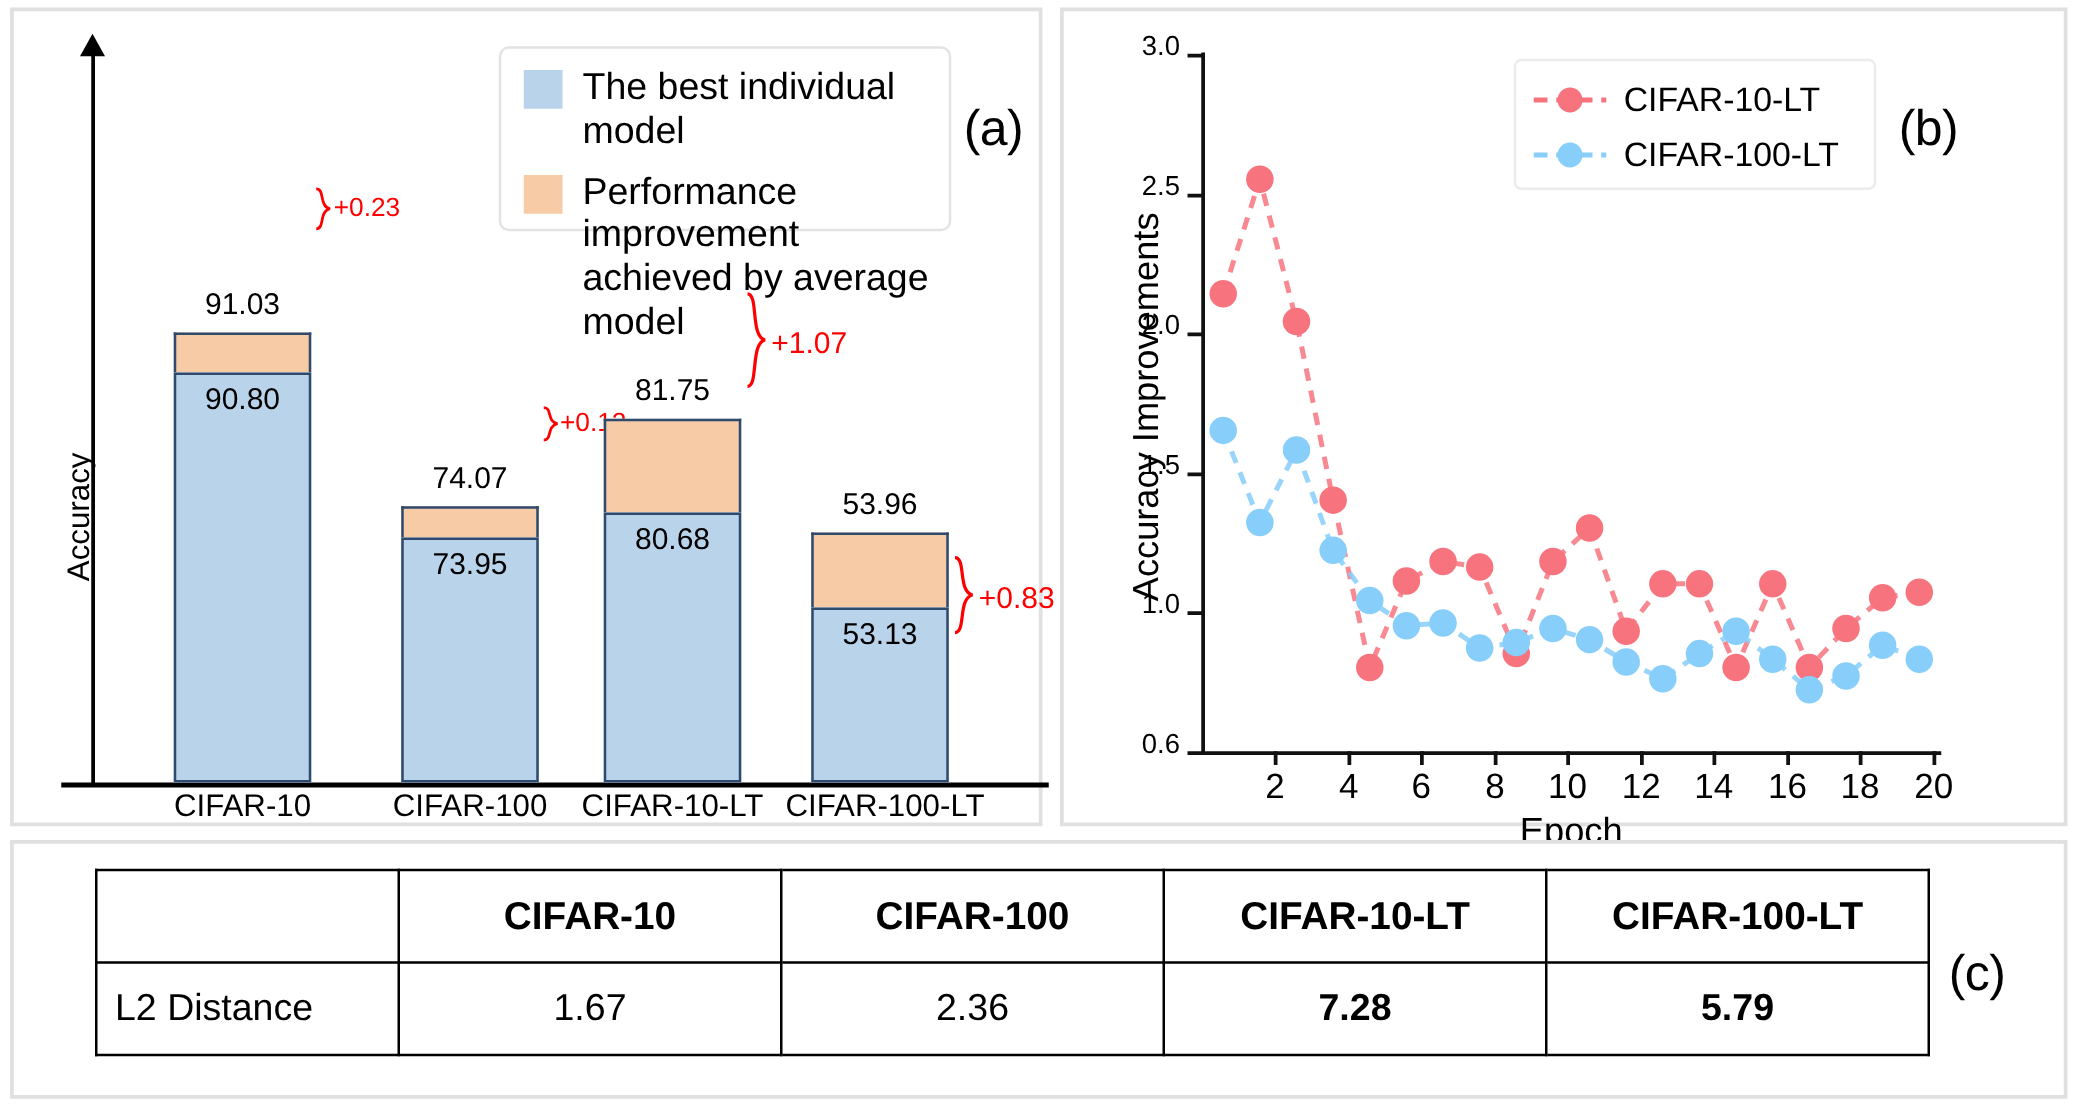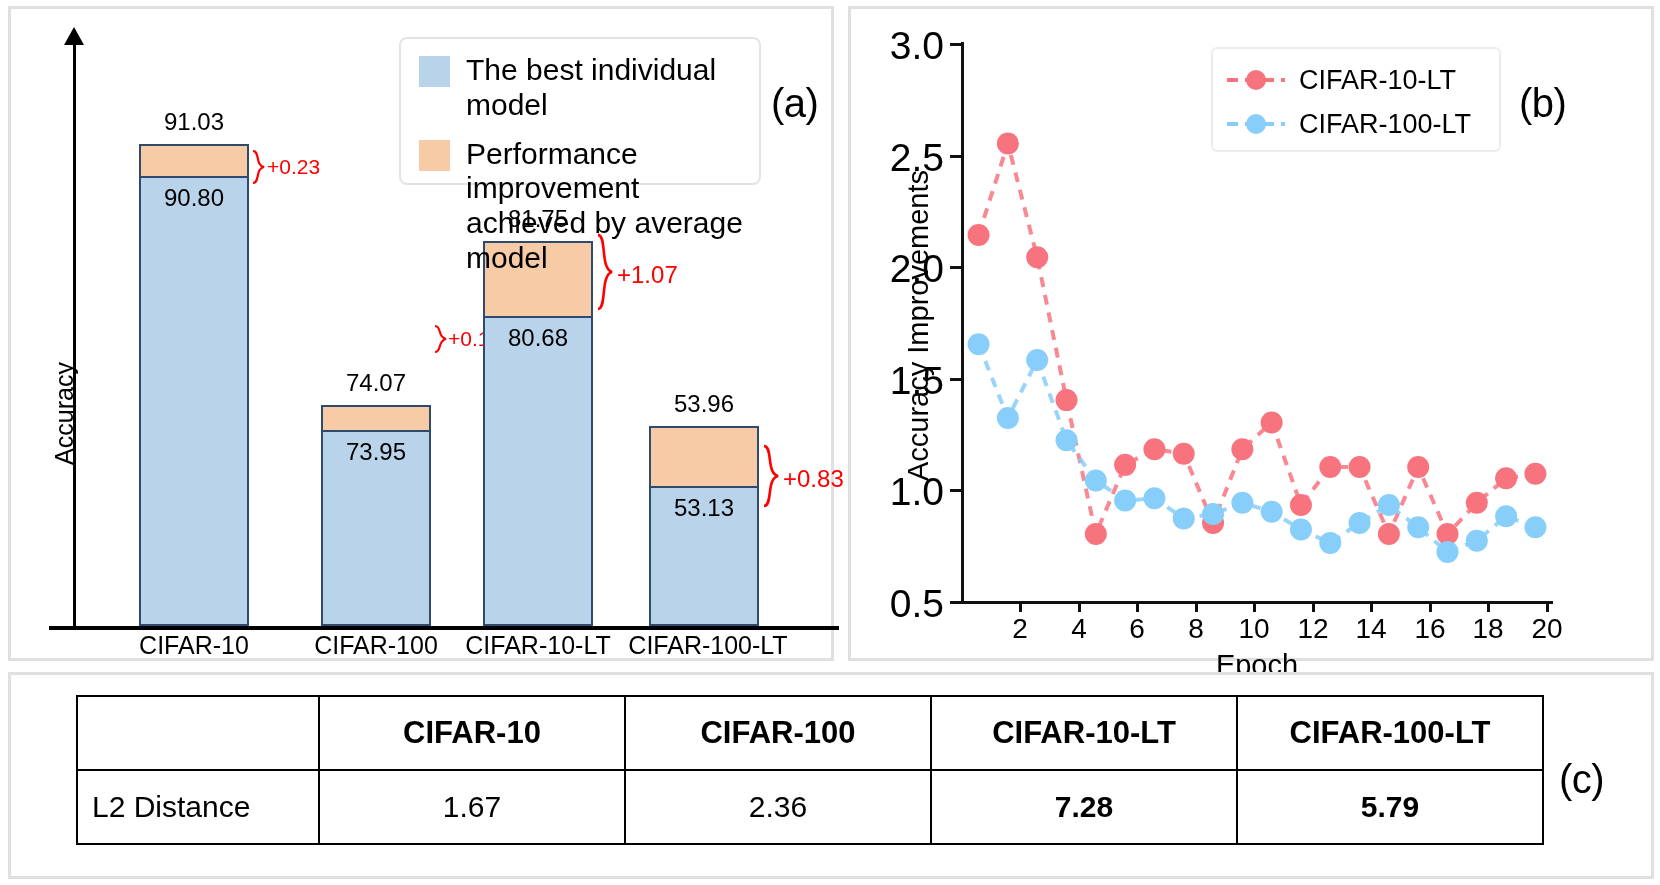"3.0" .b-ytick-label { font-size: 39px -> 22px }
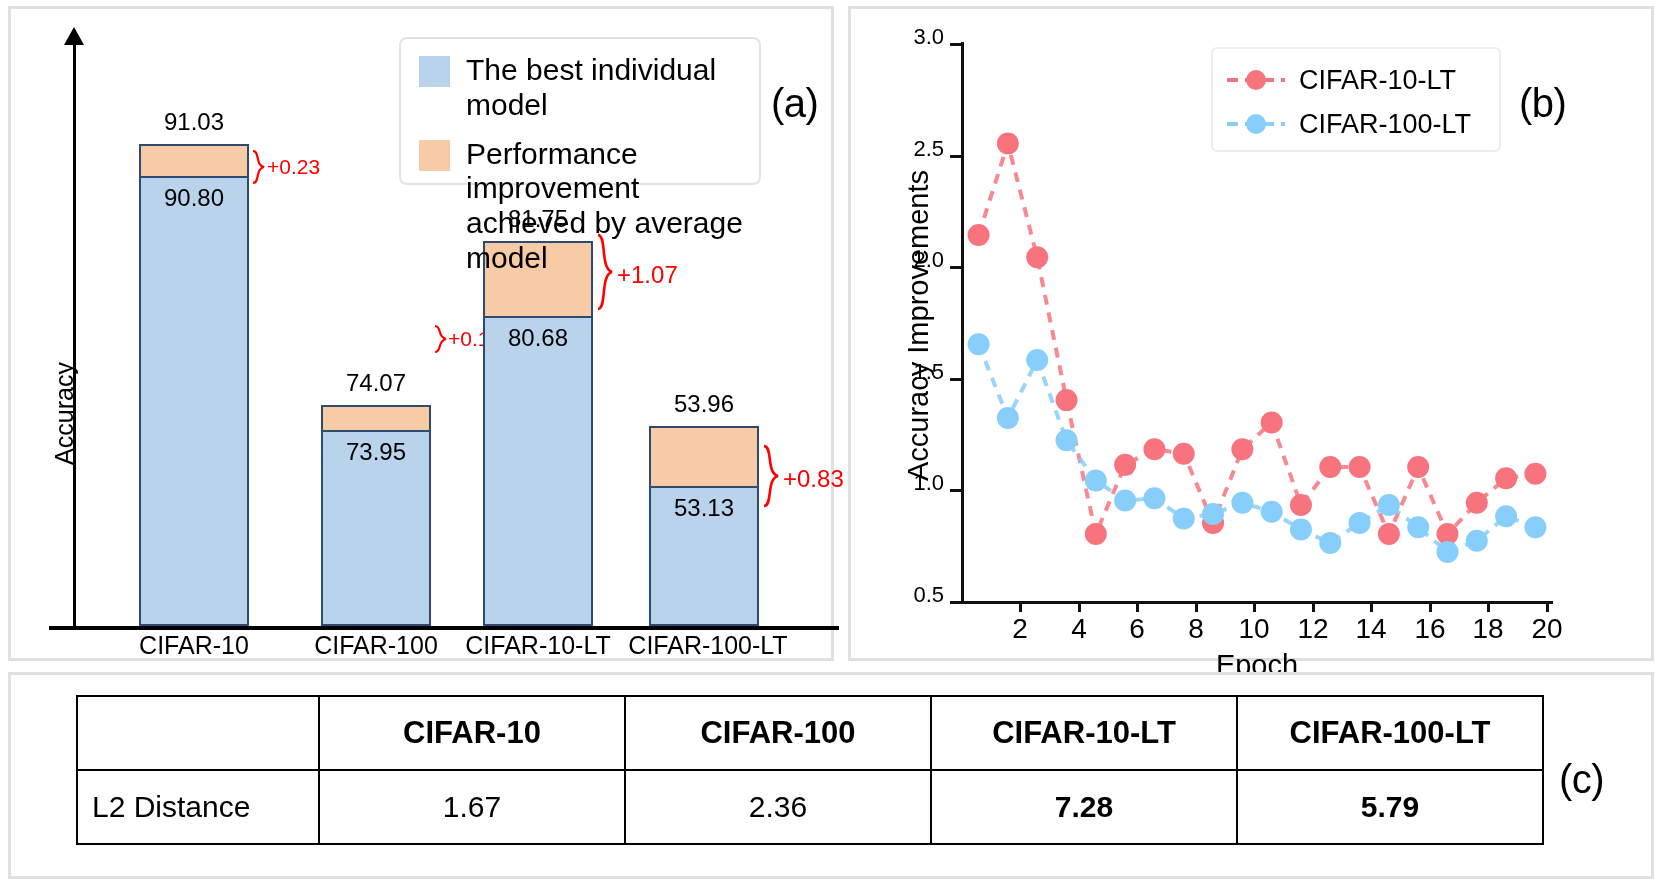"90.80" div.bar-blue { height: 450px -> 328px }
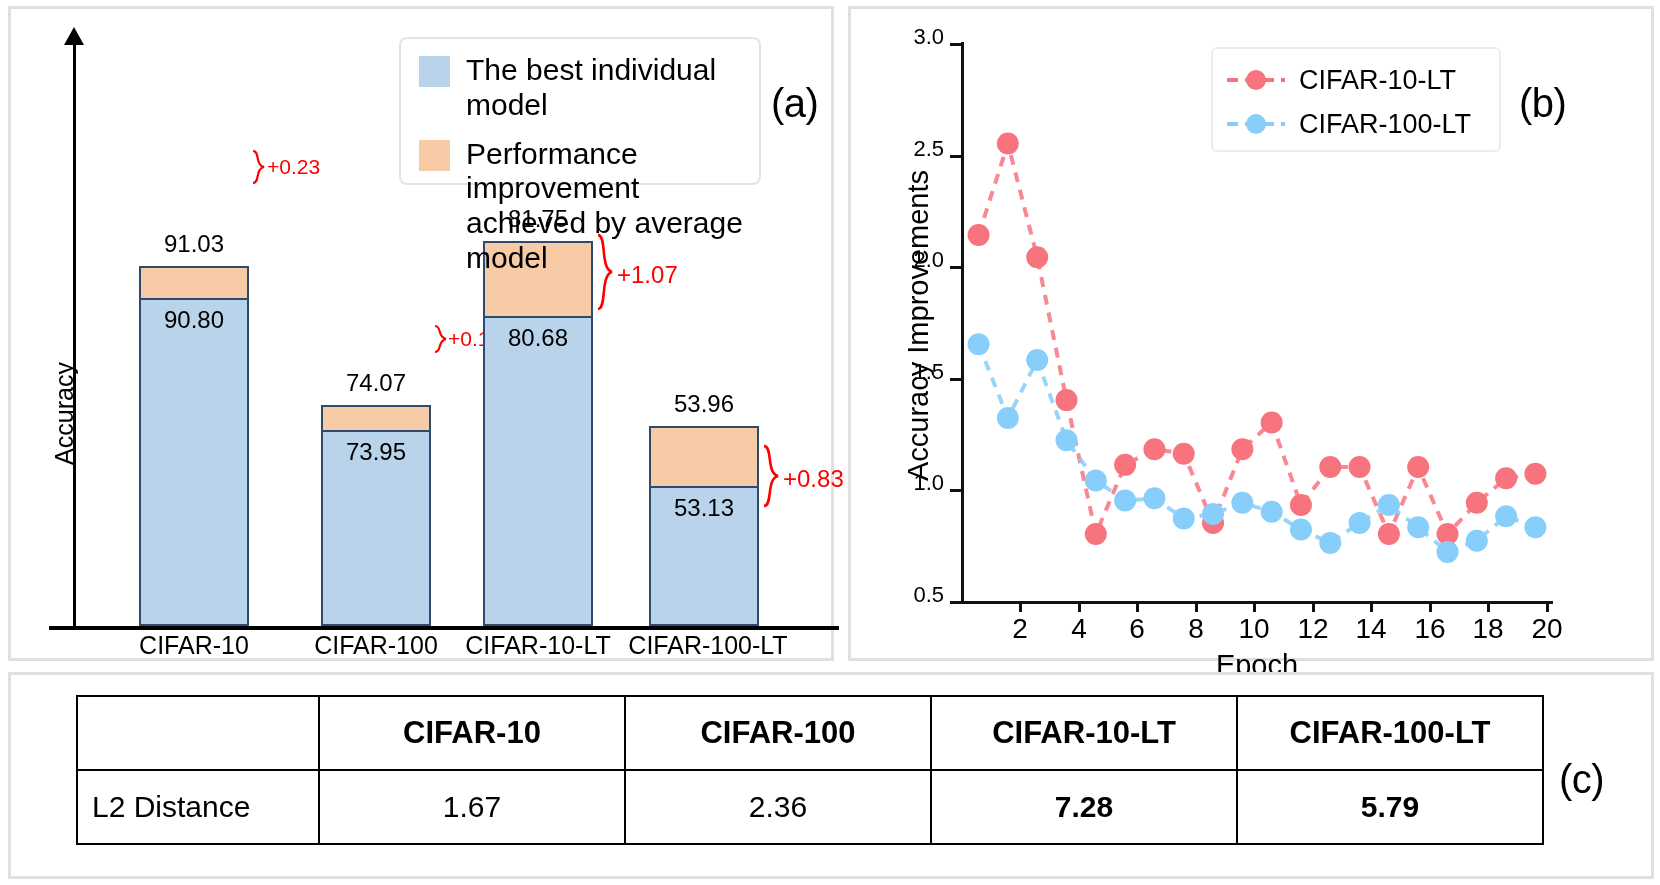"80.68" div.bar-blue { height: 310px -> 216px }
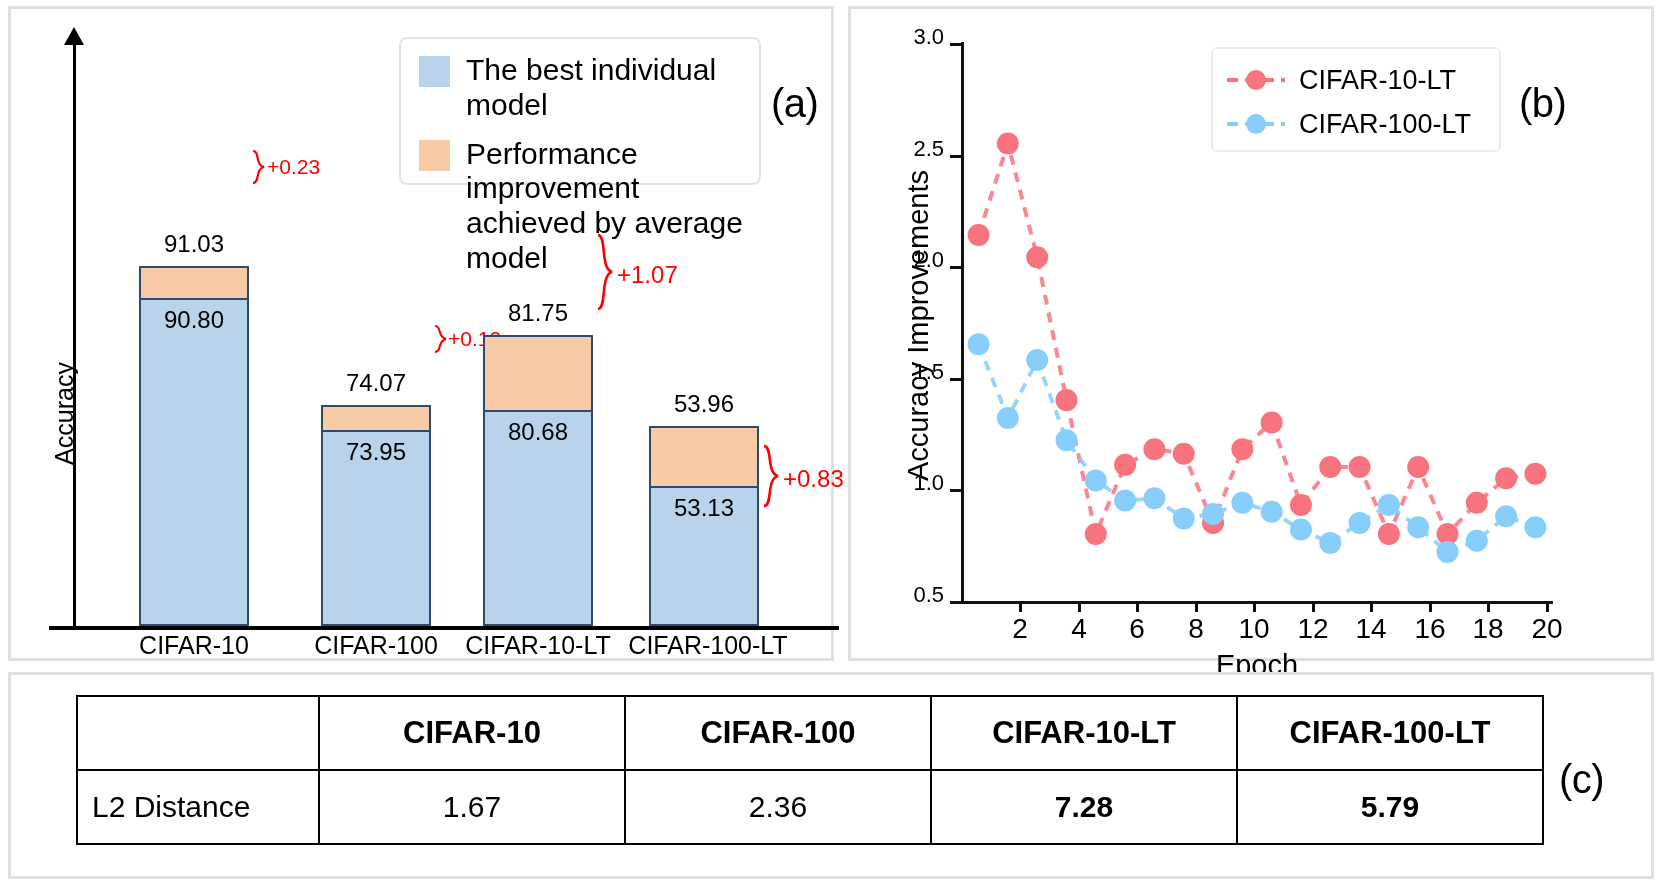"0.5" div.b-ytick-label { text: 0.5 -> 0.6 }
